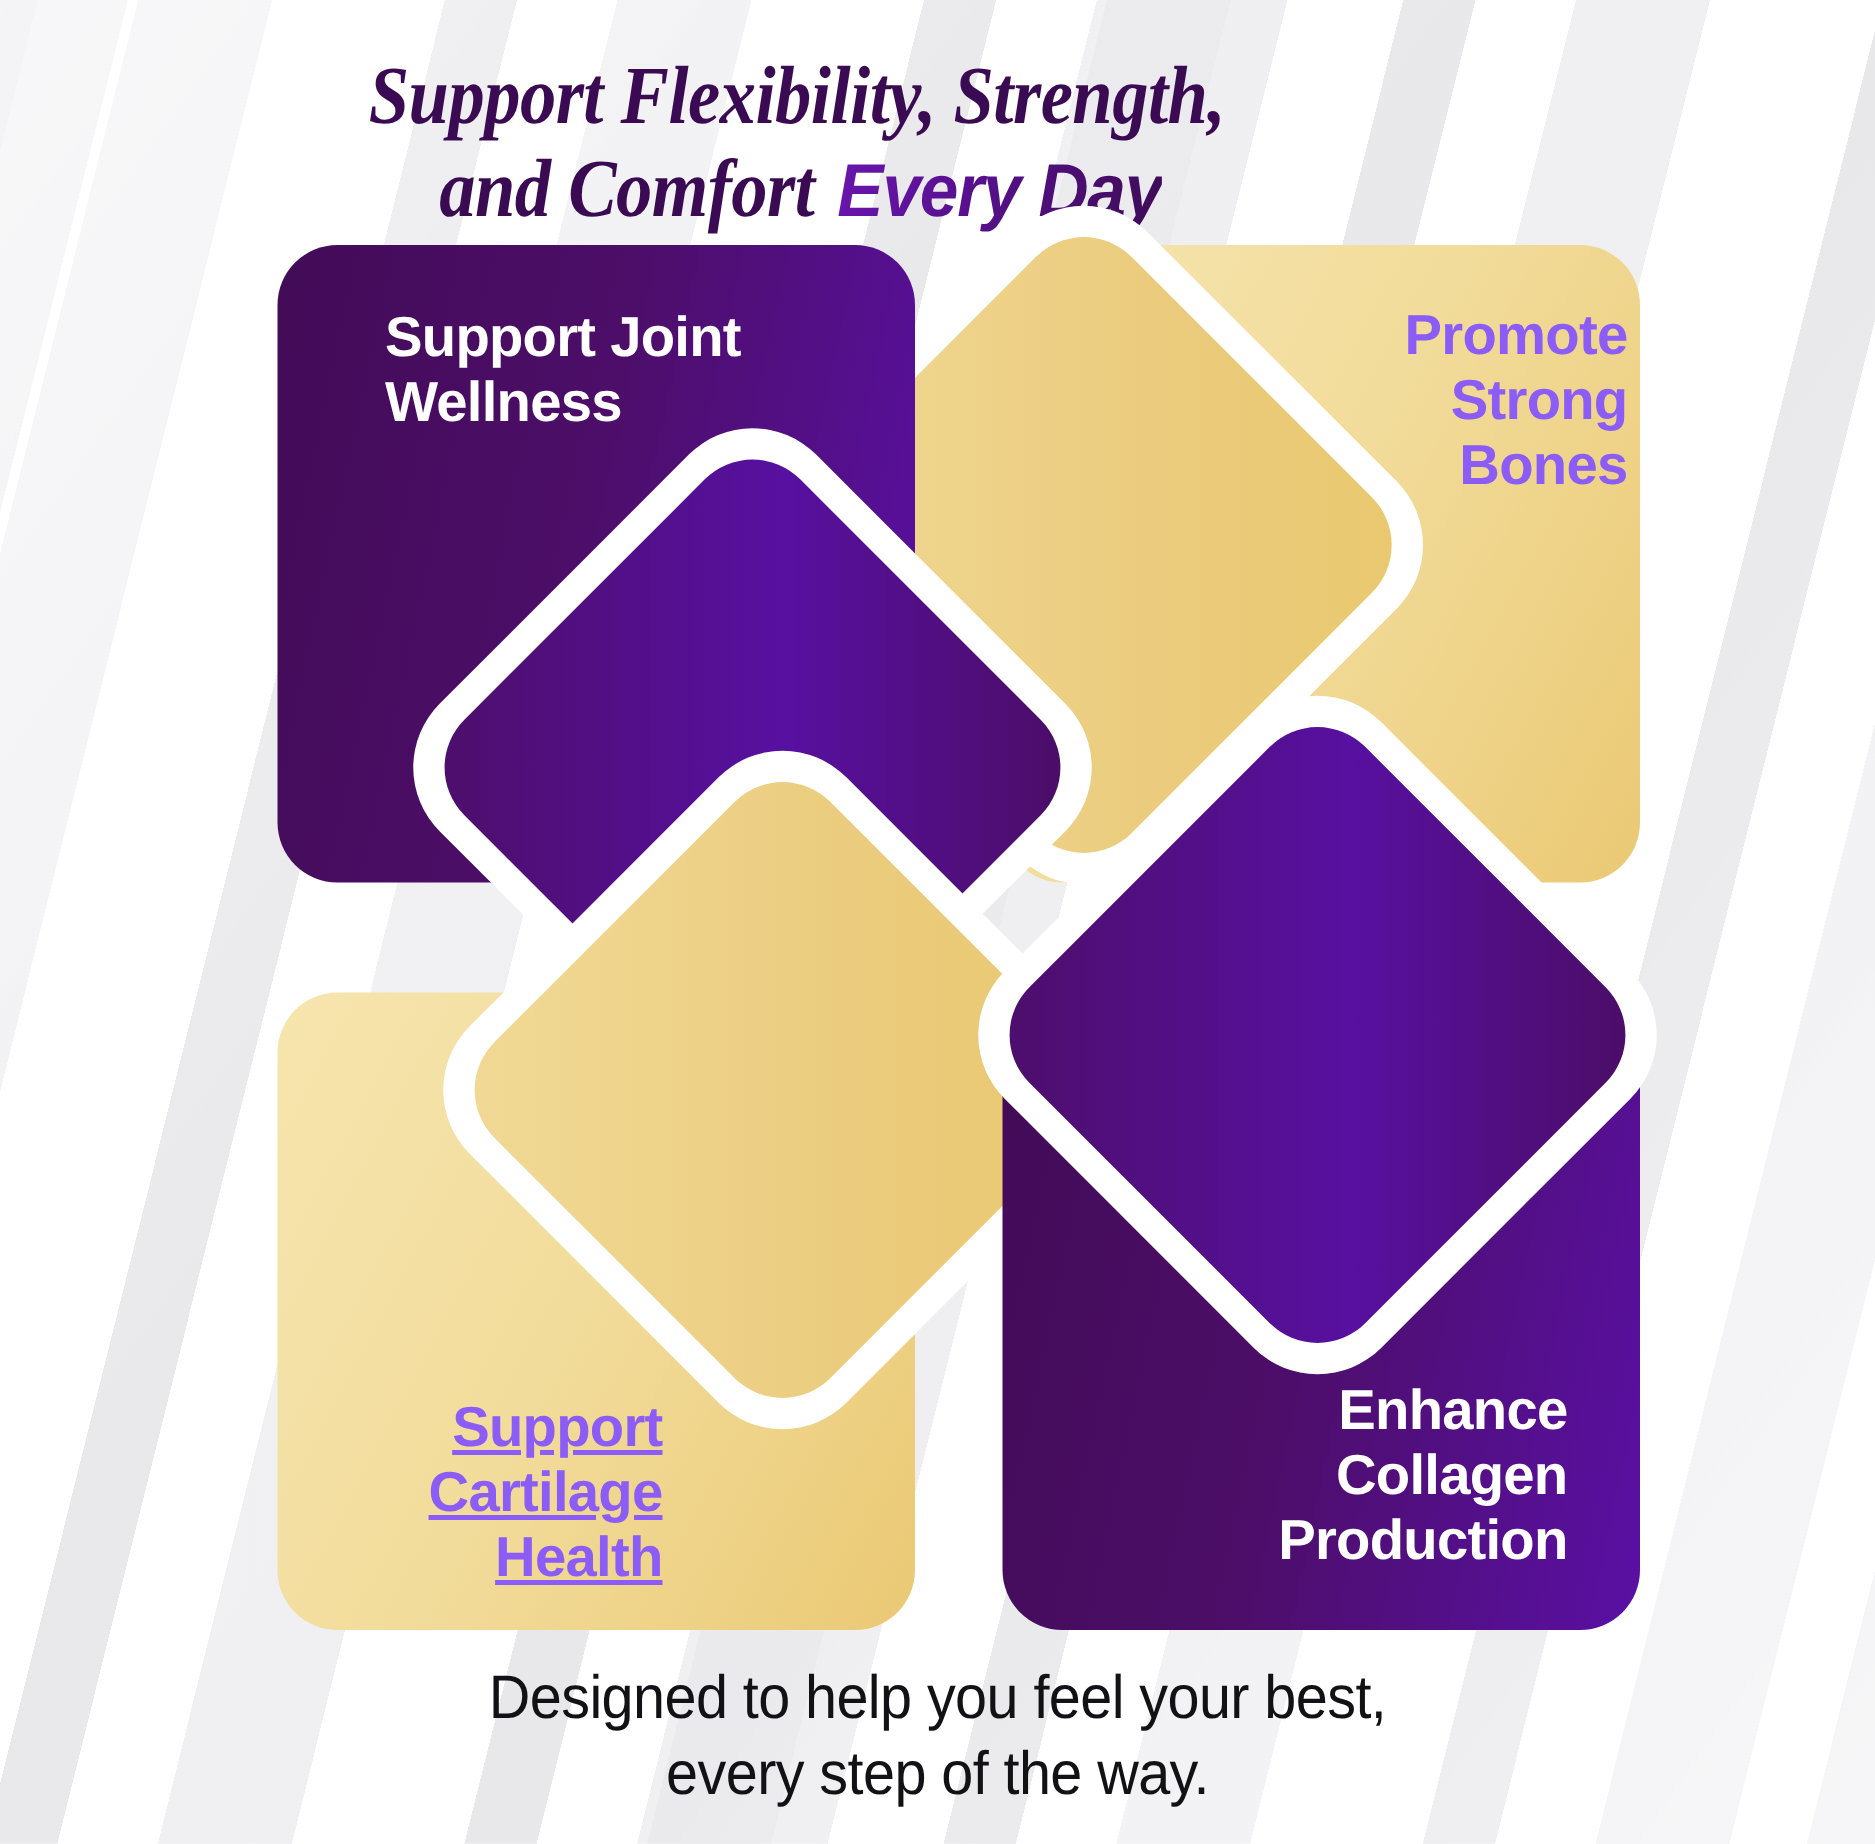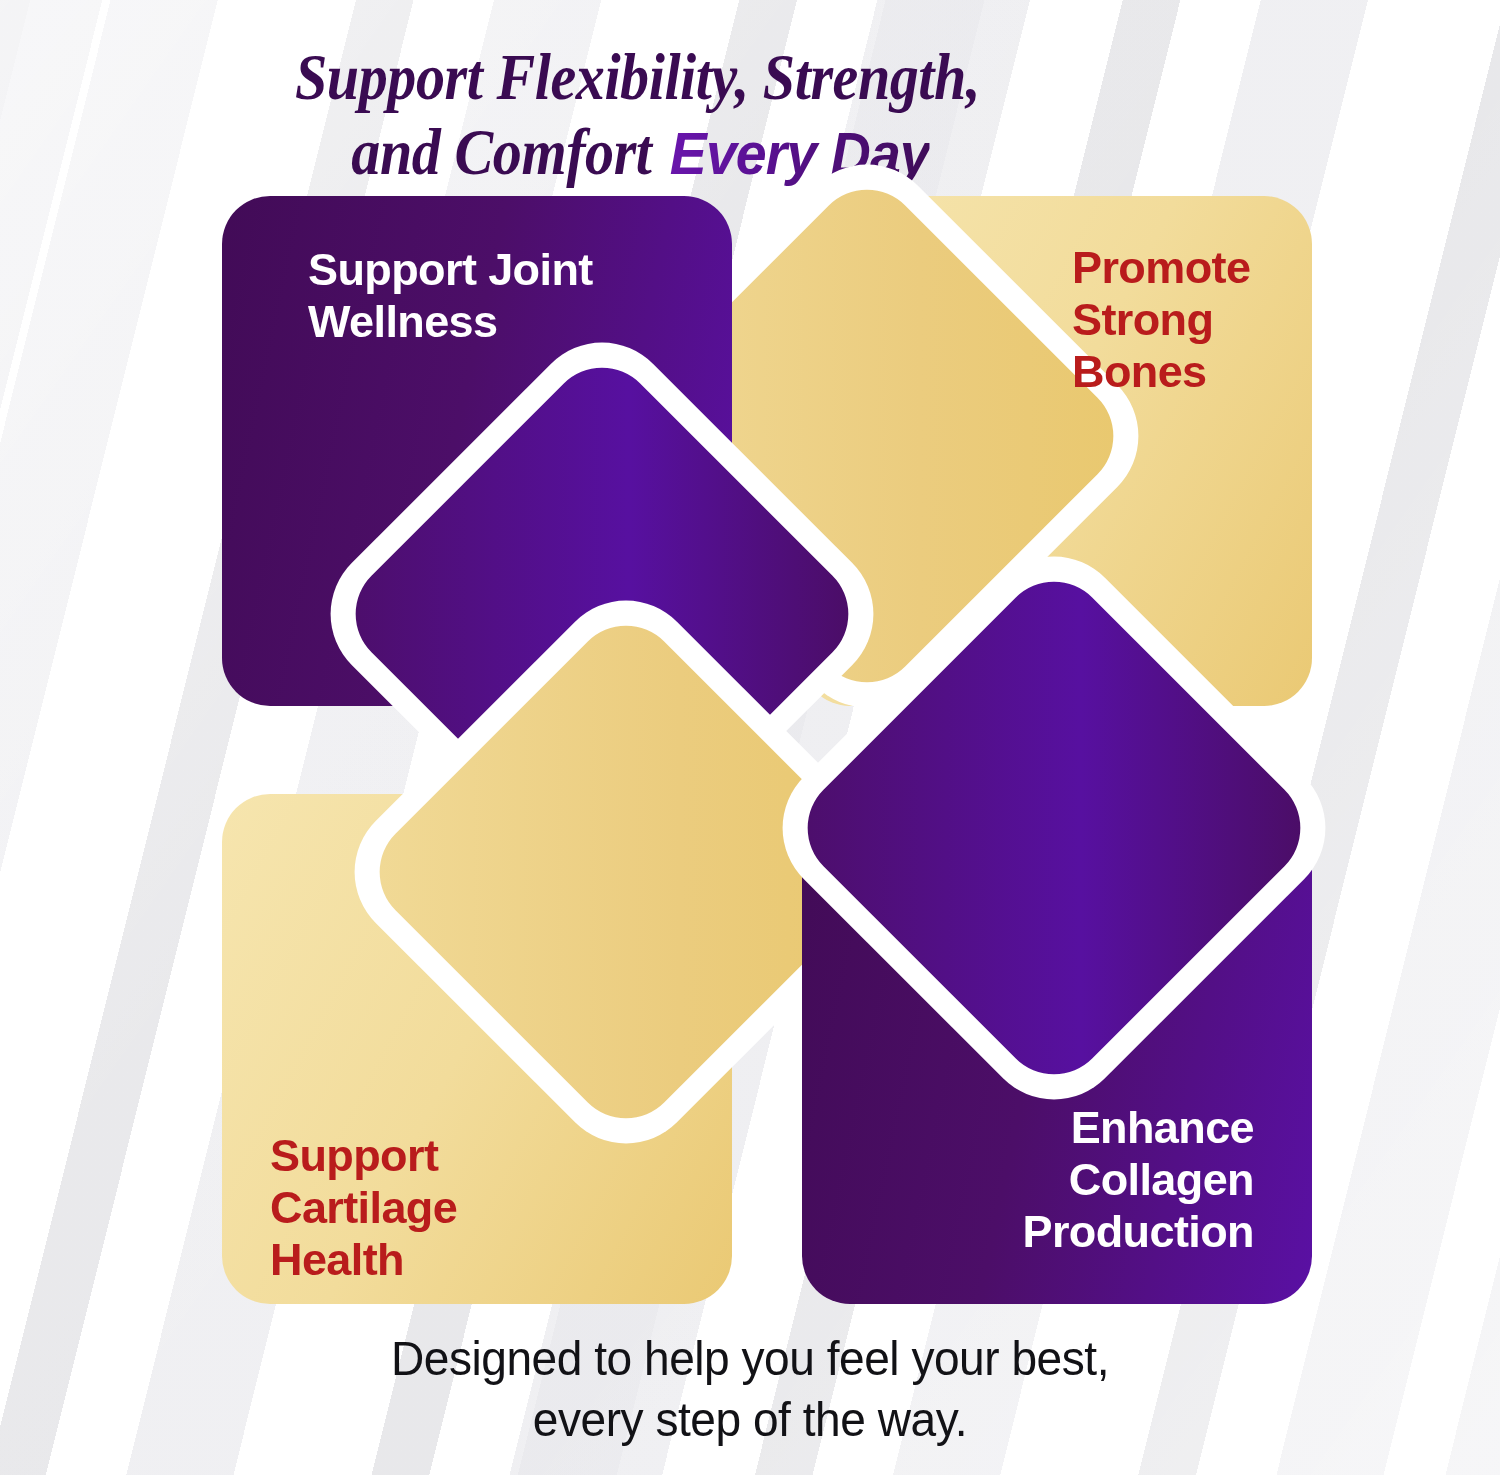"Promote" .card.yellow .card-title { color: #b91c1c -> #8b5cf6; text-align: none -> right }
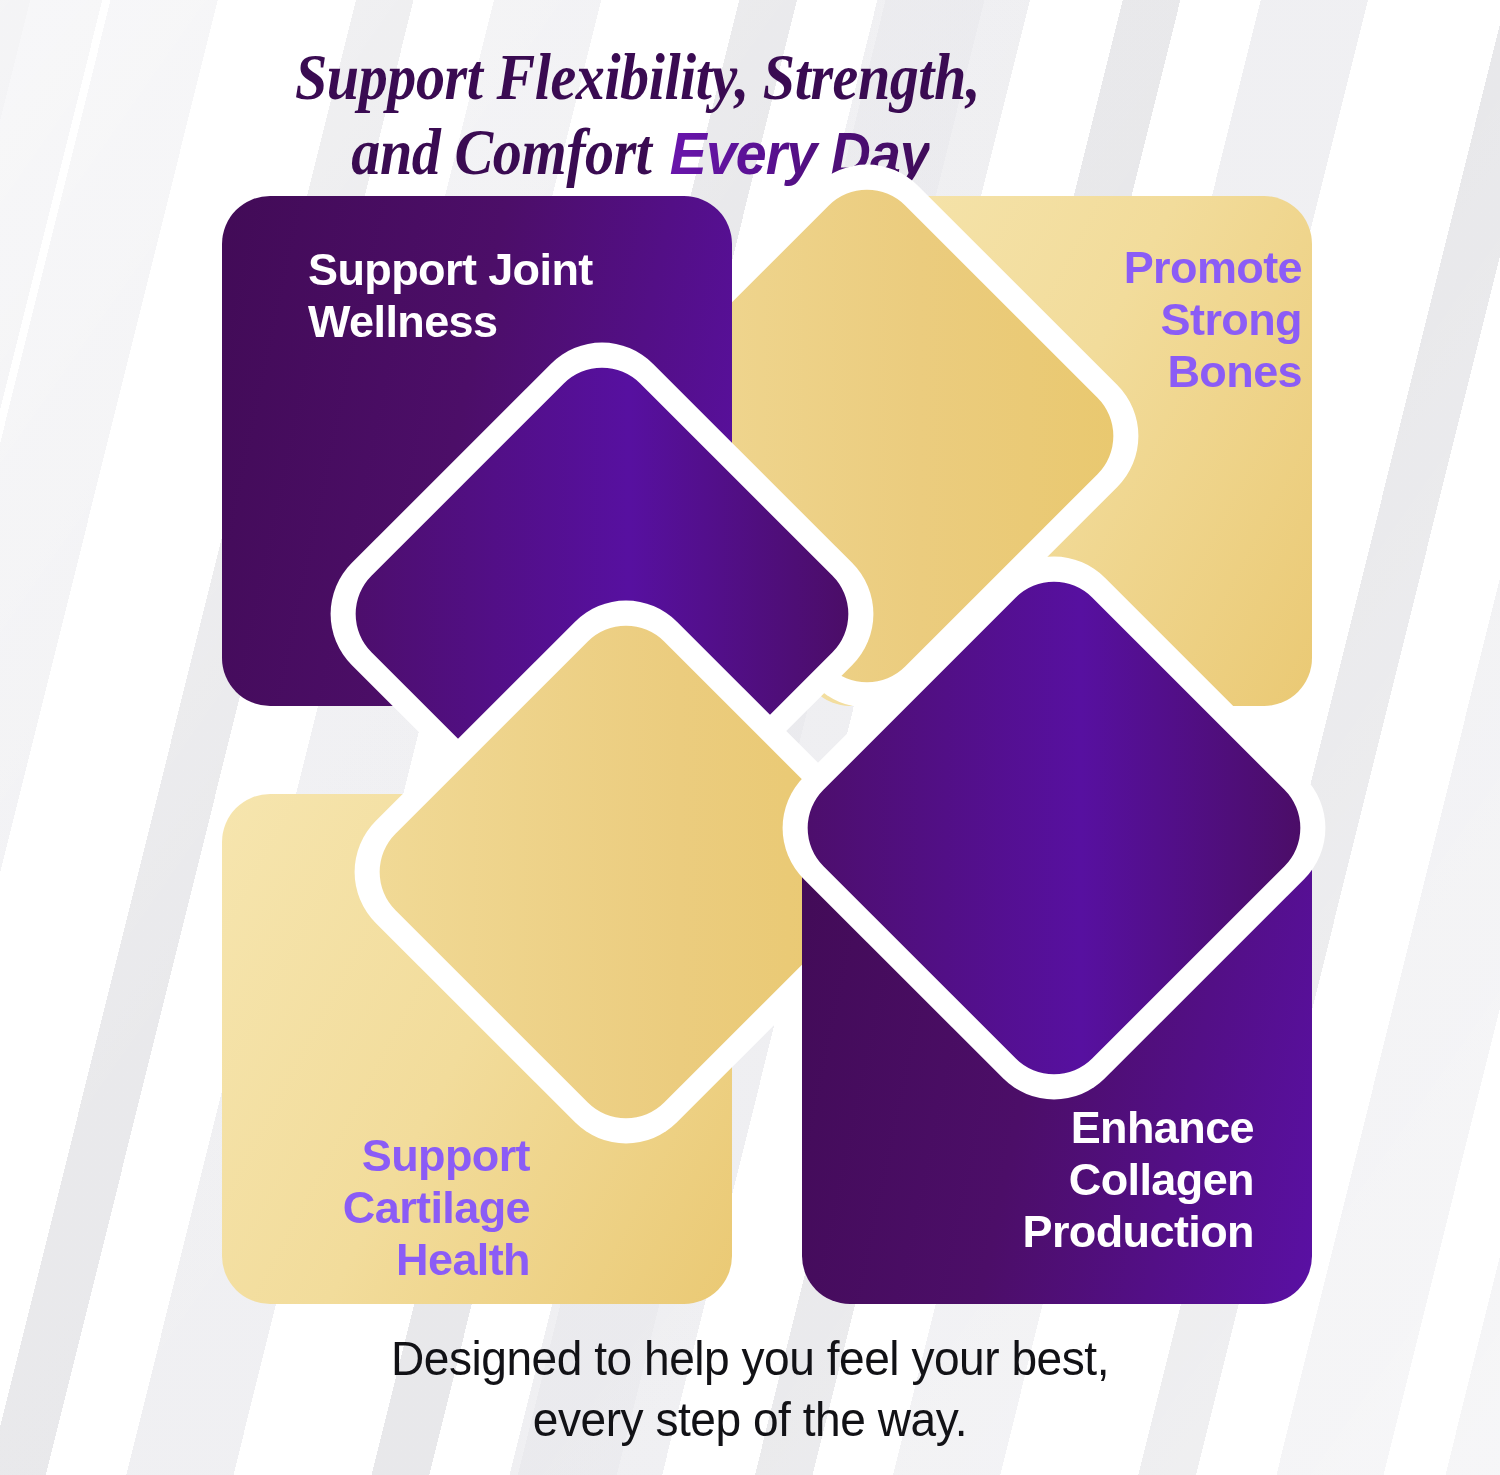"Support" #card-cartilage .card-title { text-decoration: none -> underline; top: 336px -> 322px }
